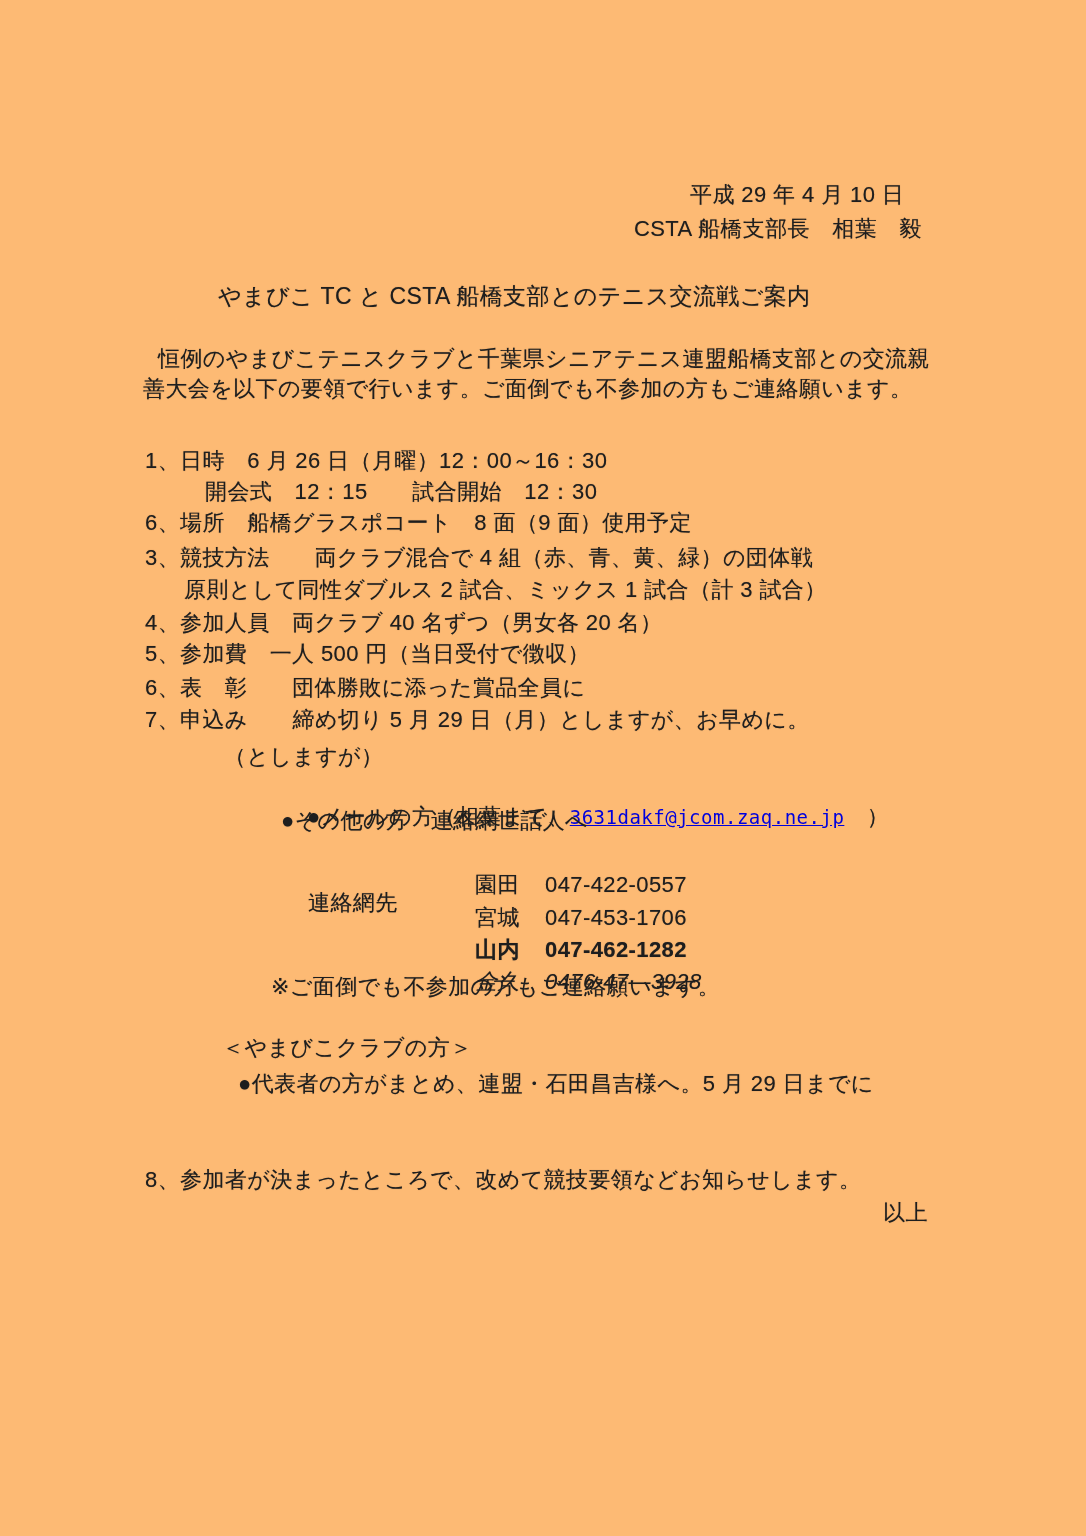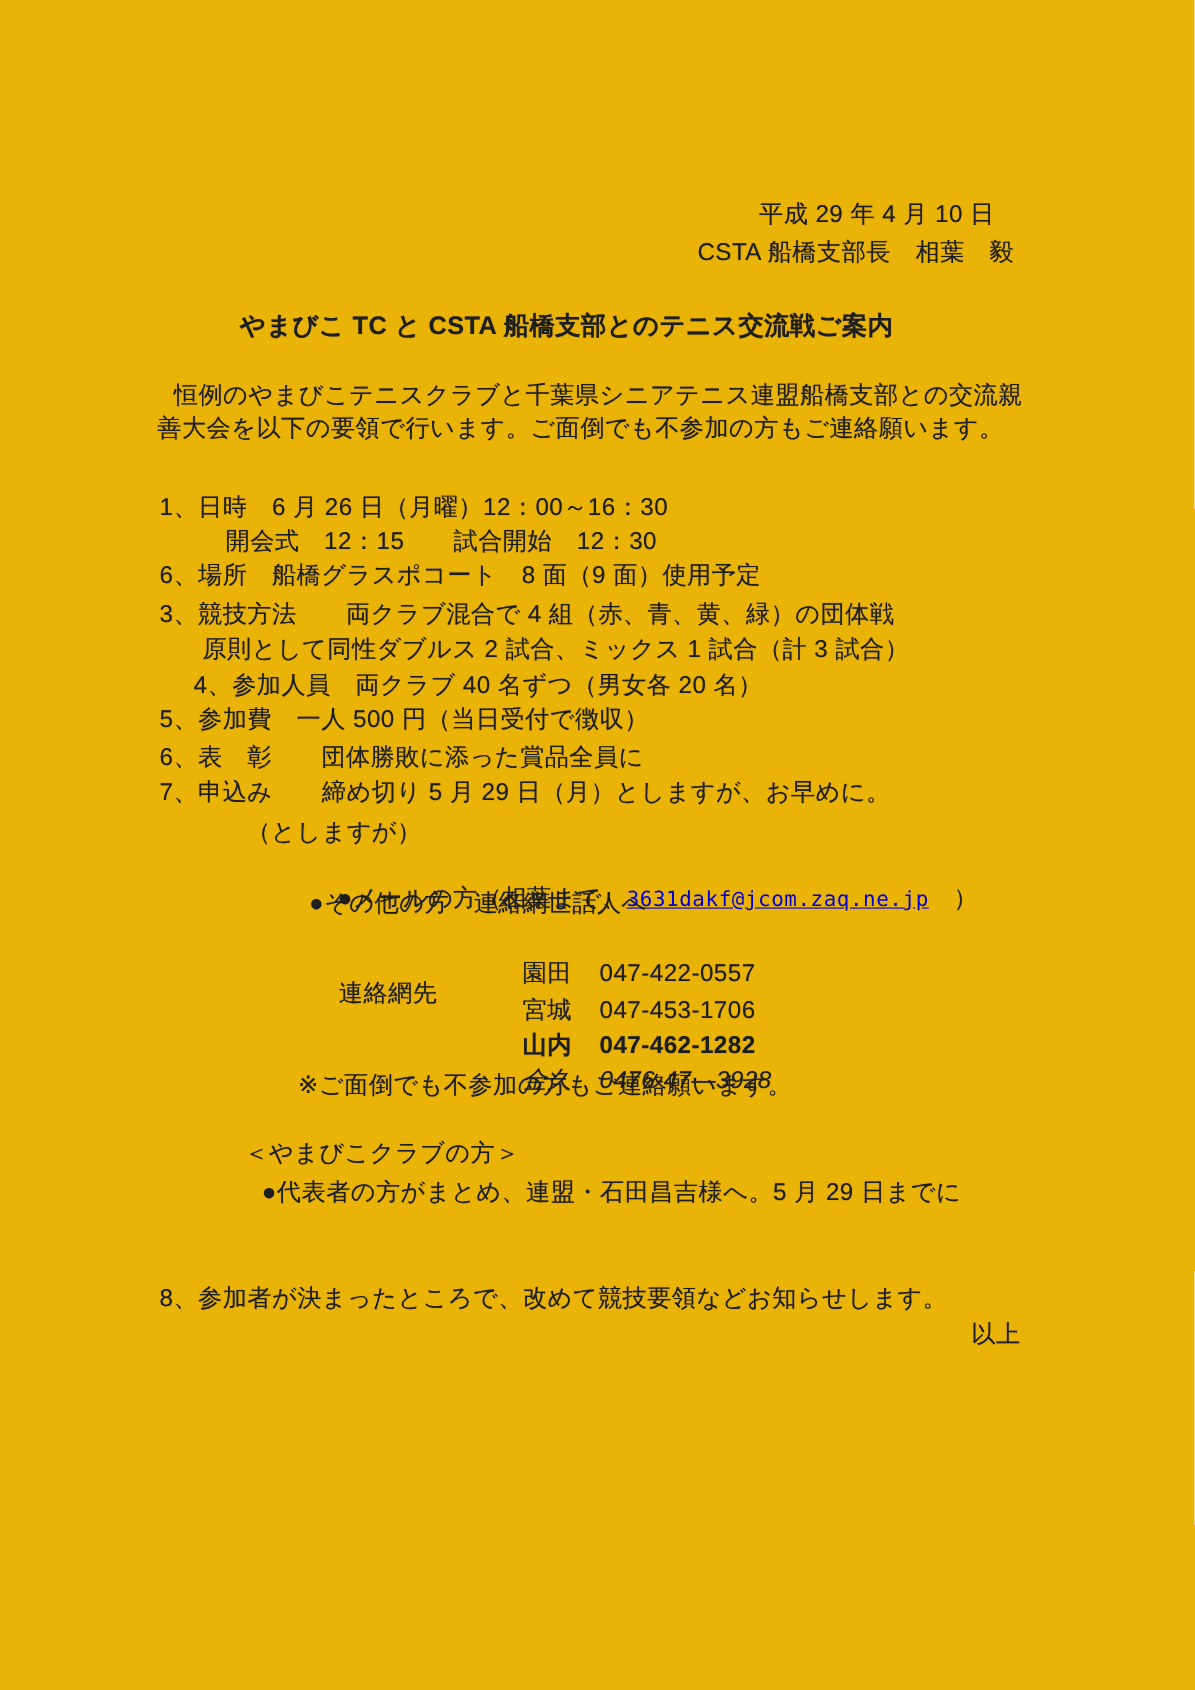"平成 29 年 4 月" .page { background: #eab308 -> #fdba74 }
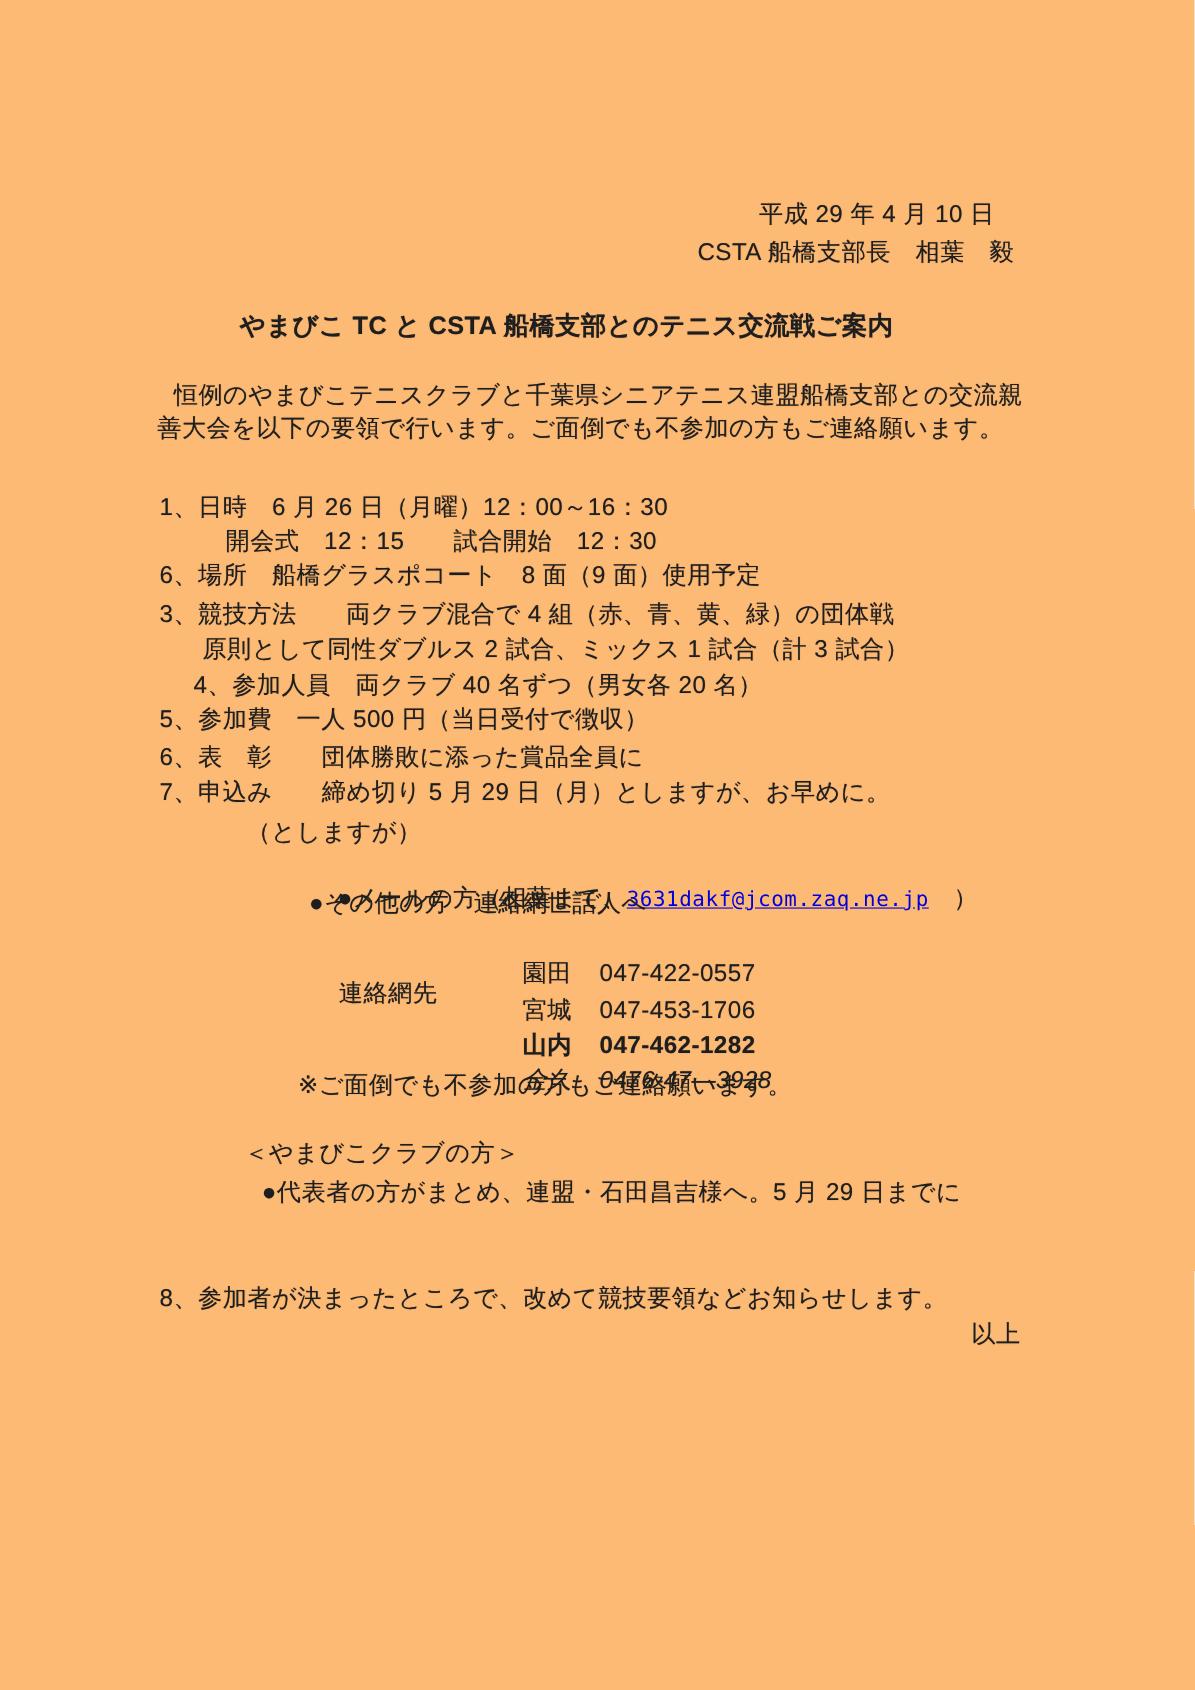"やまびこ TC と CSTA 船橋支部とのテニス交流戦ご案内" .title-line { font-weight: bold -> none }
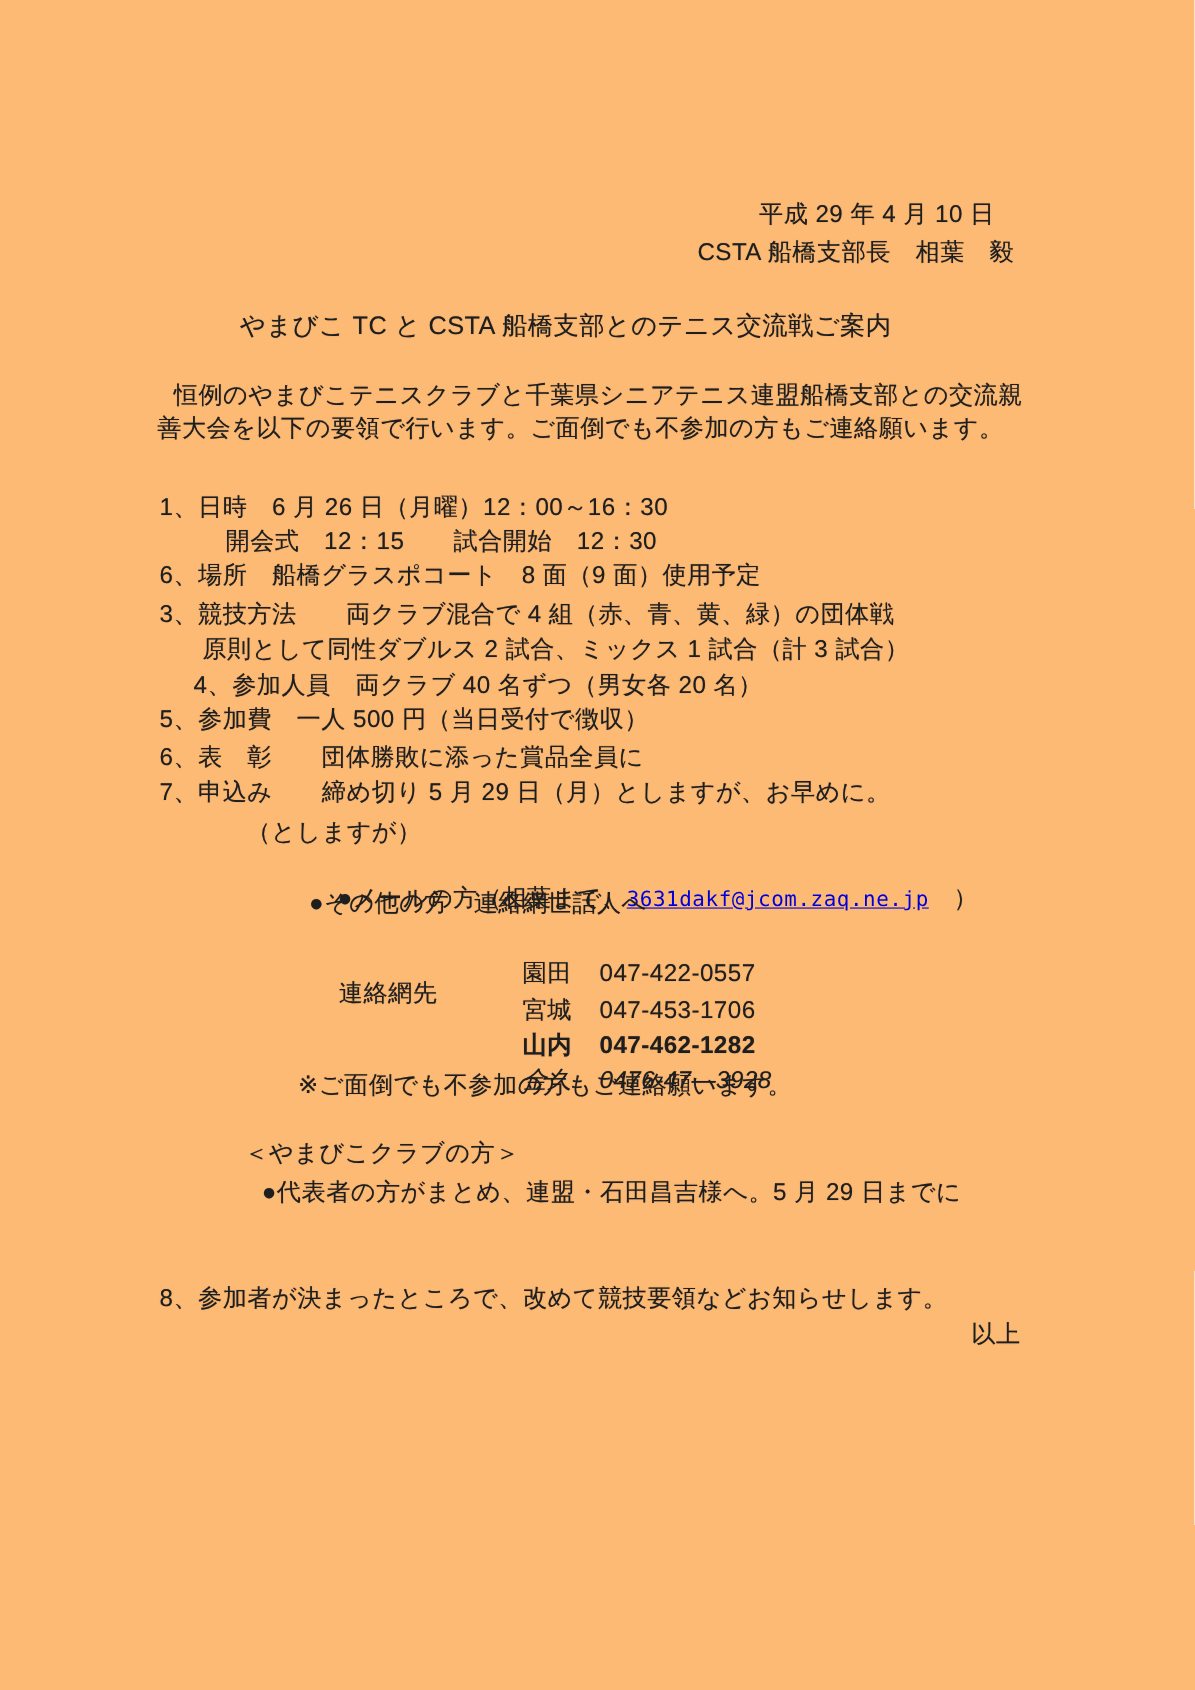"4、参加人員 両クラブ 40 名ずつ（男女各 20" div.line { margin-left: 31px -> none }
